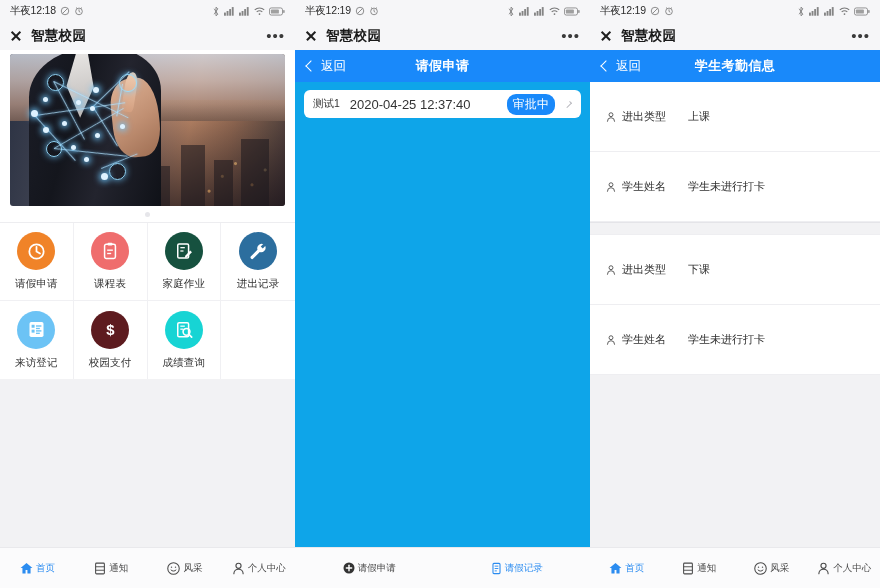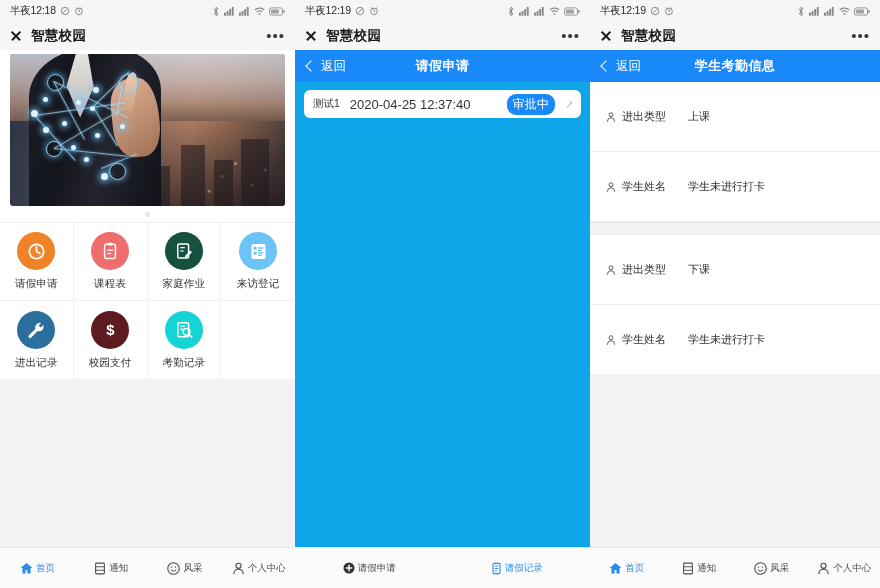"来访登记" div.cell { order: before "进出记录" -> after "进出记录" }
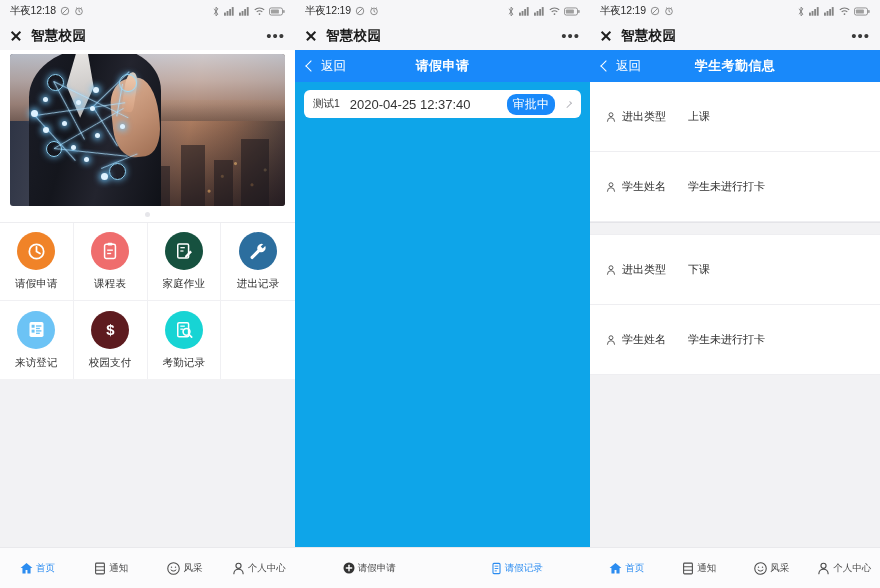"考勤记录" div.cell-label { text: 考勤记录 -> 成绩查询 }
